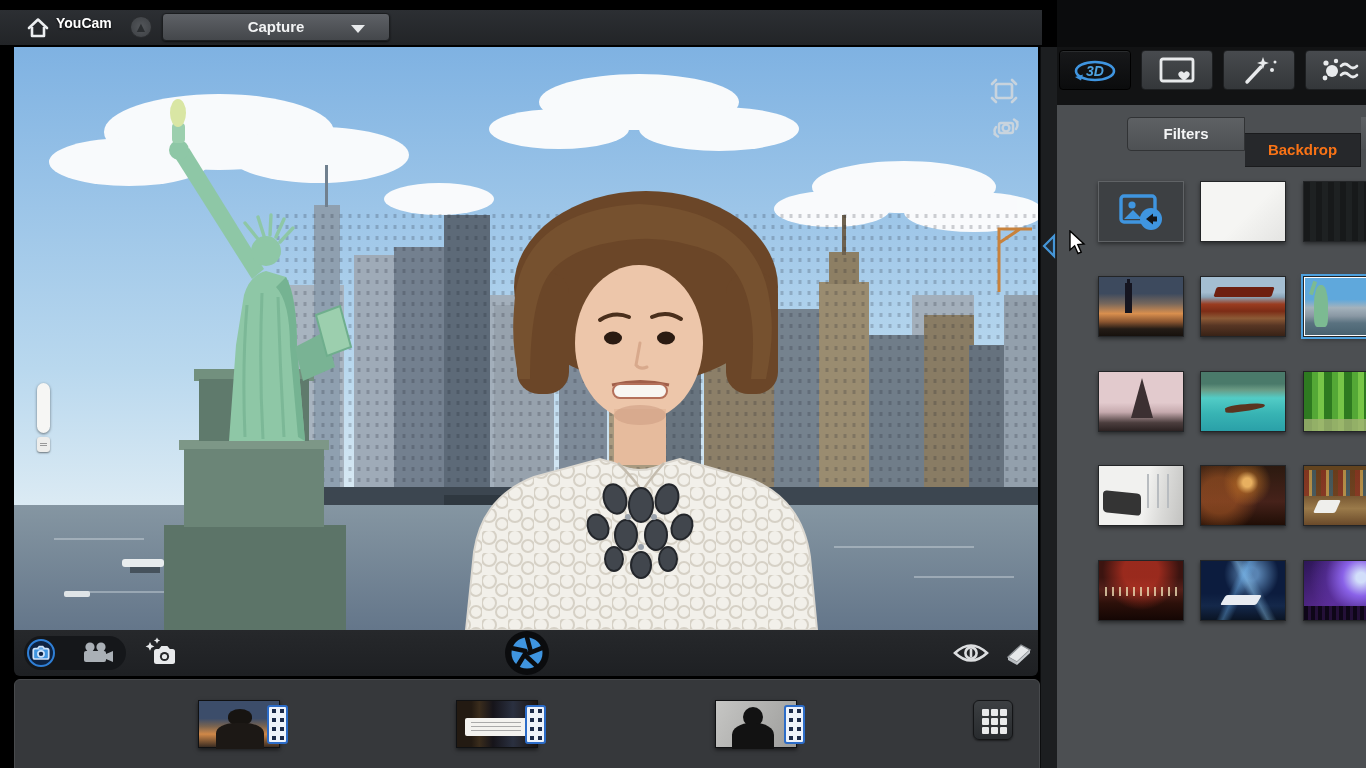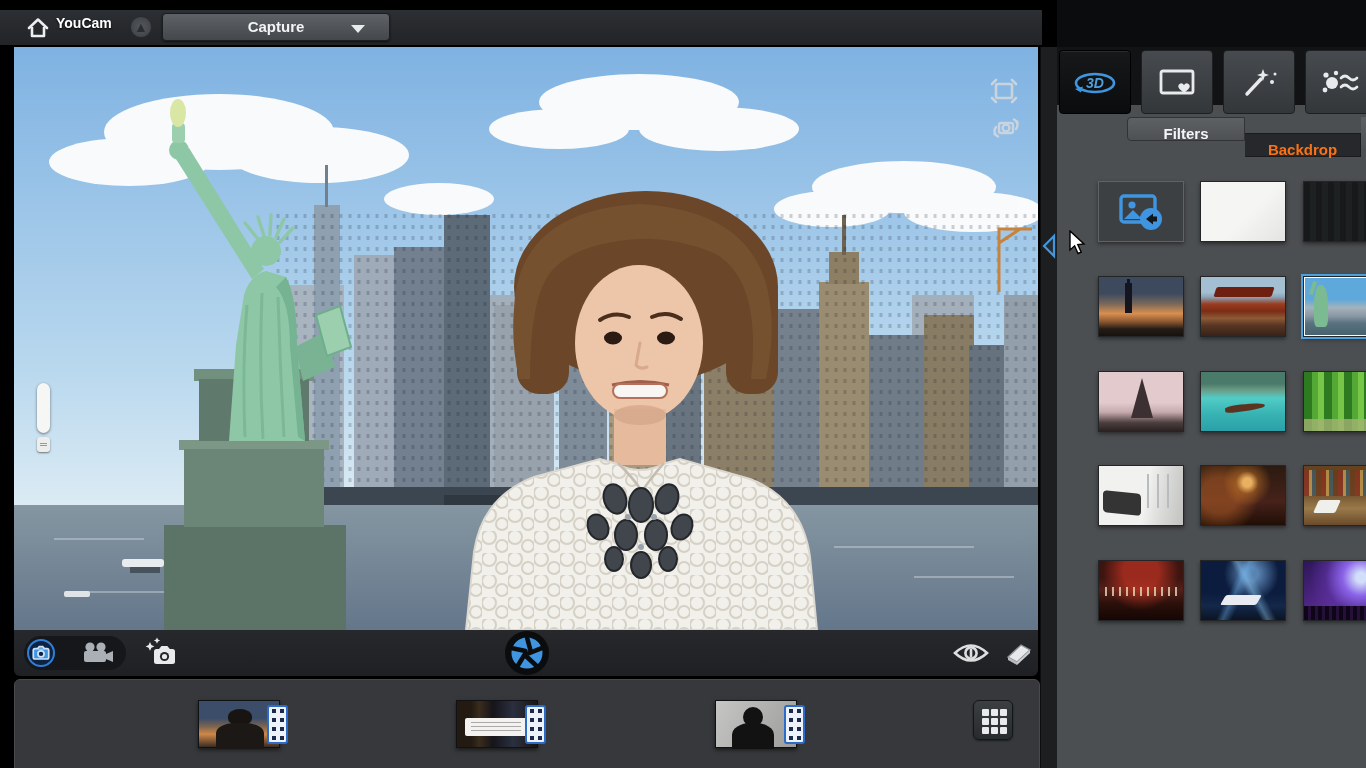"3D" .mode-tab { height: 64px -> 40px }
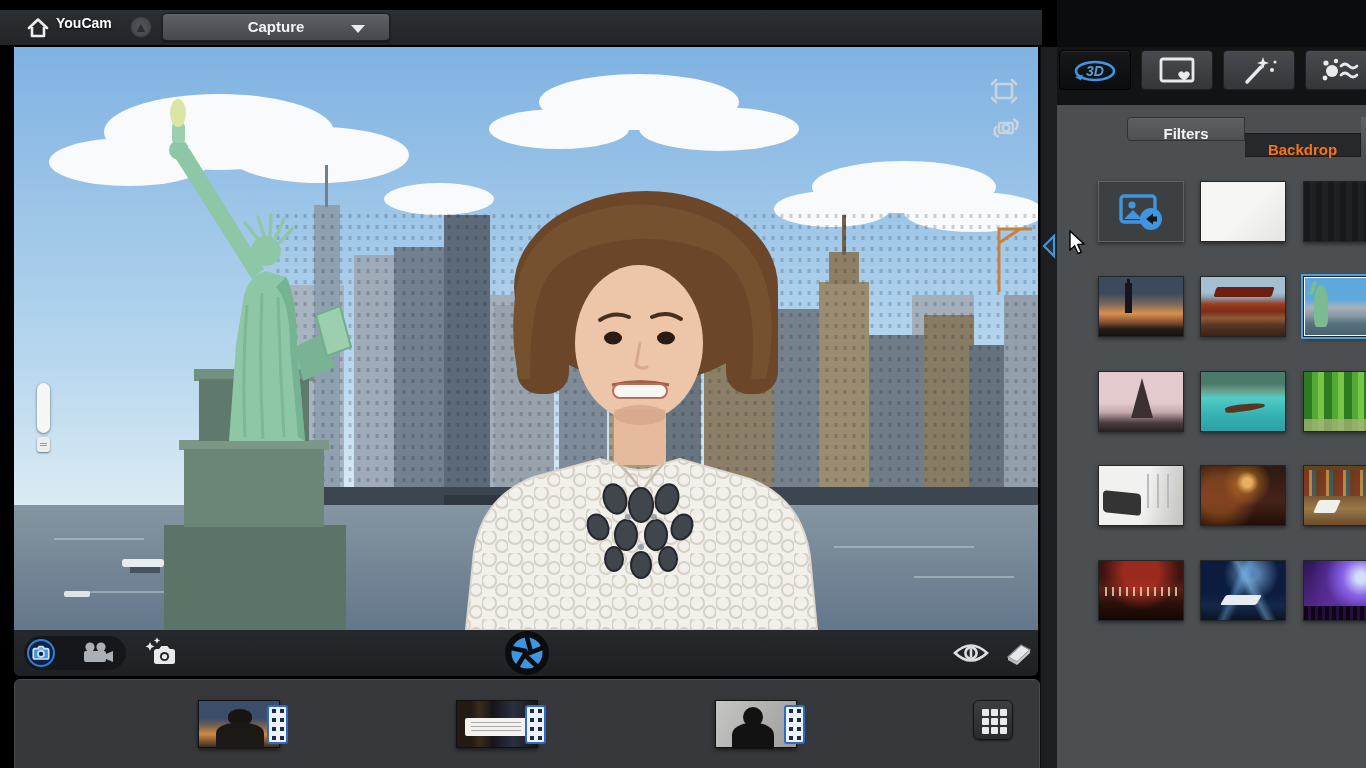"Filters" .subtab { height: 24px -> 34px }
